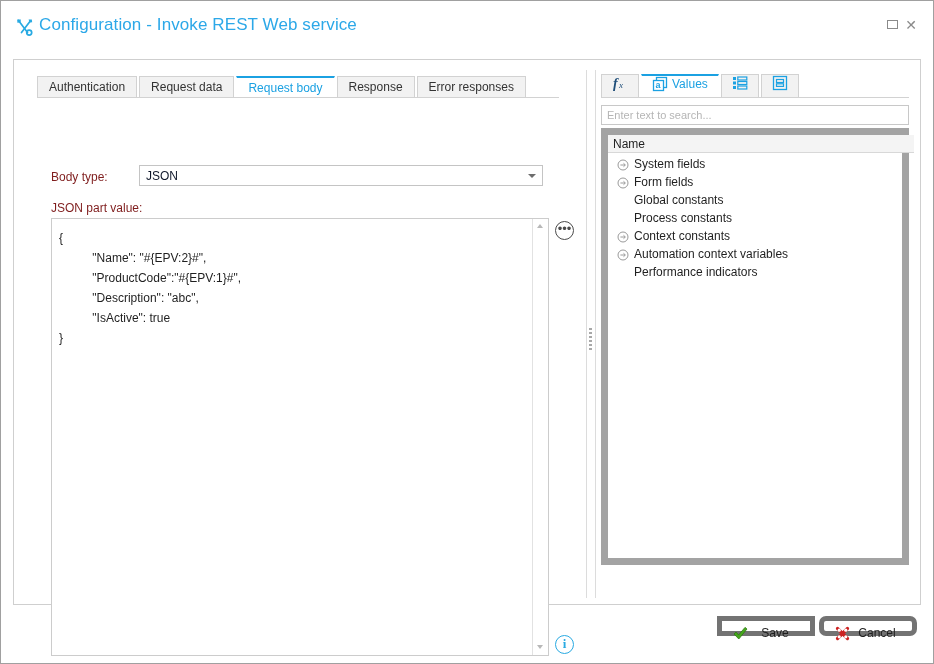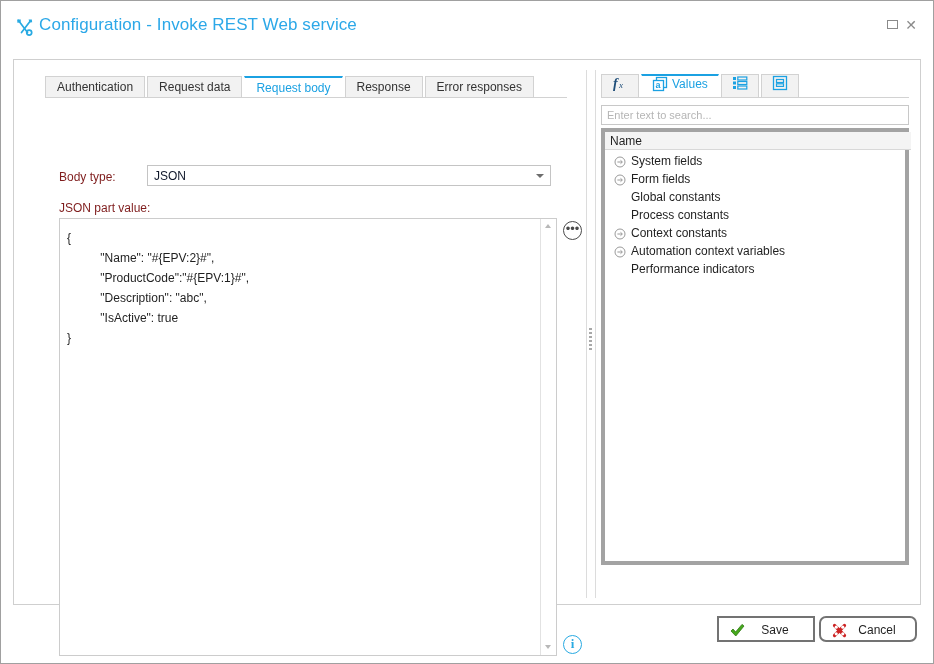"Authentication Request data Request body" #left-pane { left: 12px -> 4px }
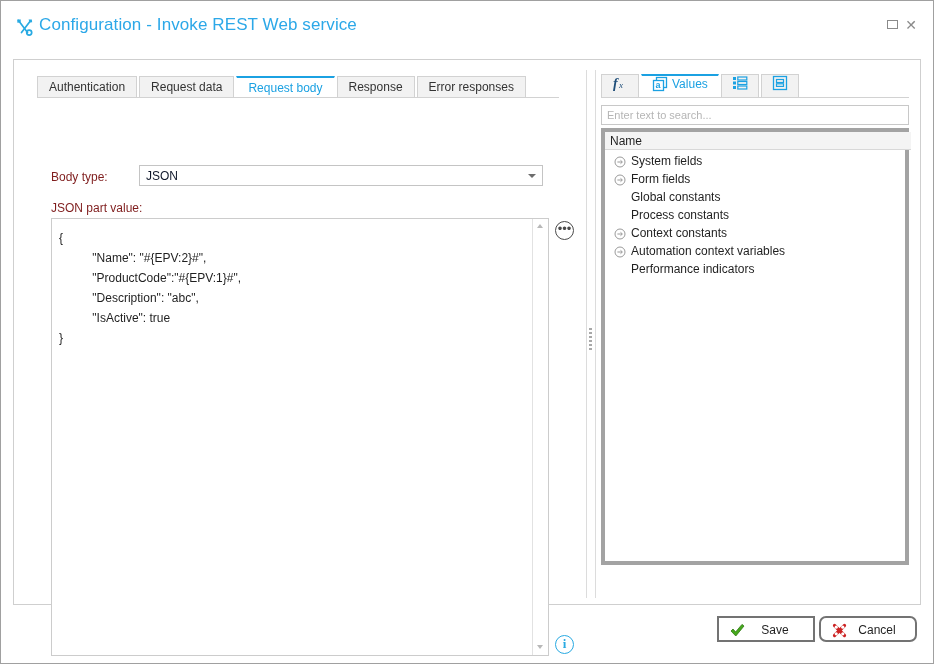"Name" #tree-panel { border: 4px solid #a3a3a3 -> 7px solid #a3a3a3 }
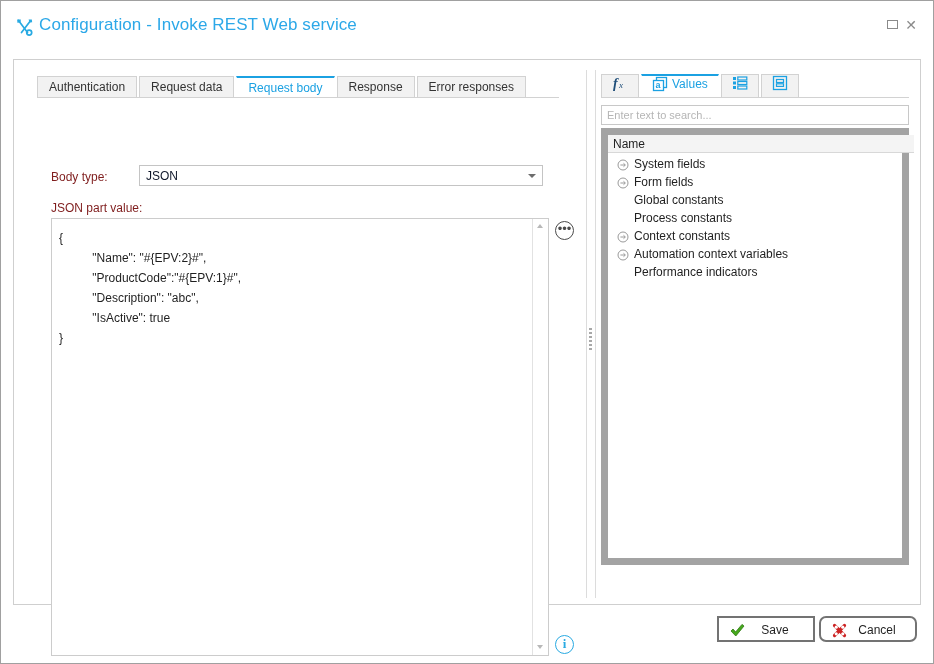"Save" .footbtn { border: 2px solid #737373 -> 5px solid #737373; height: 26px -> 20px }
